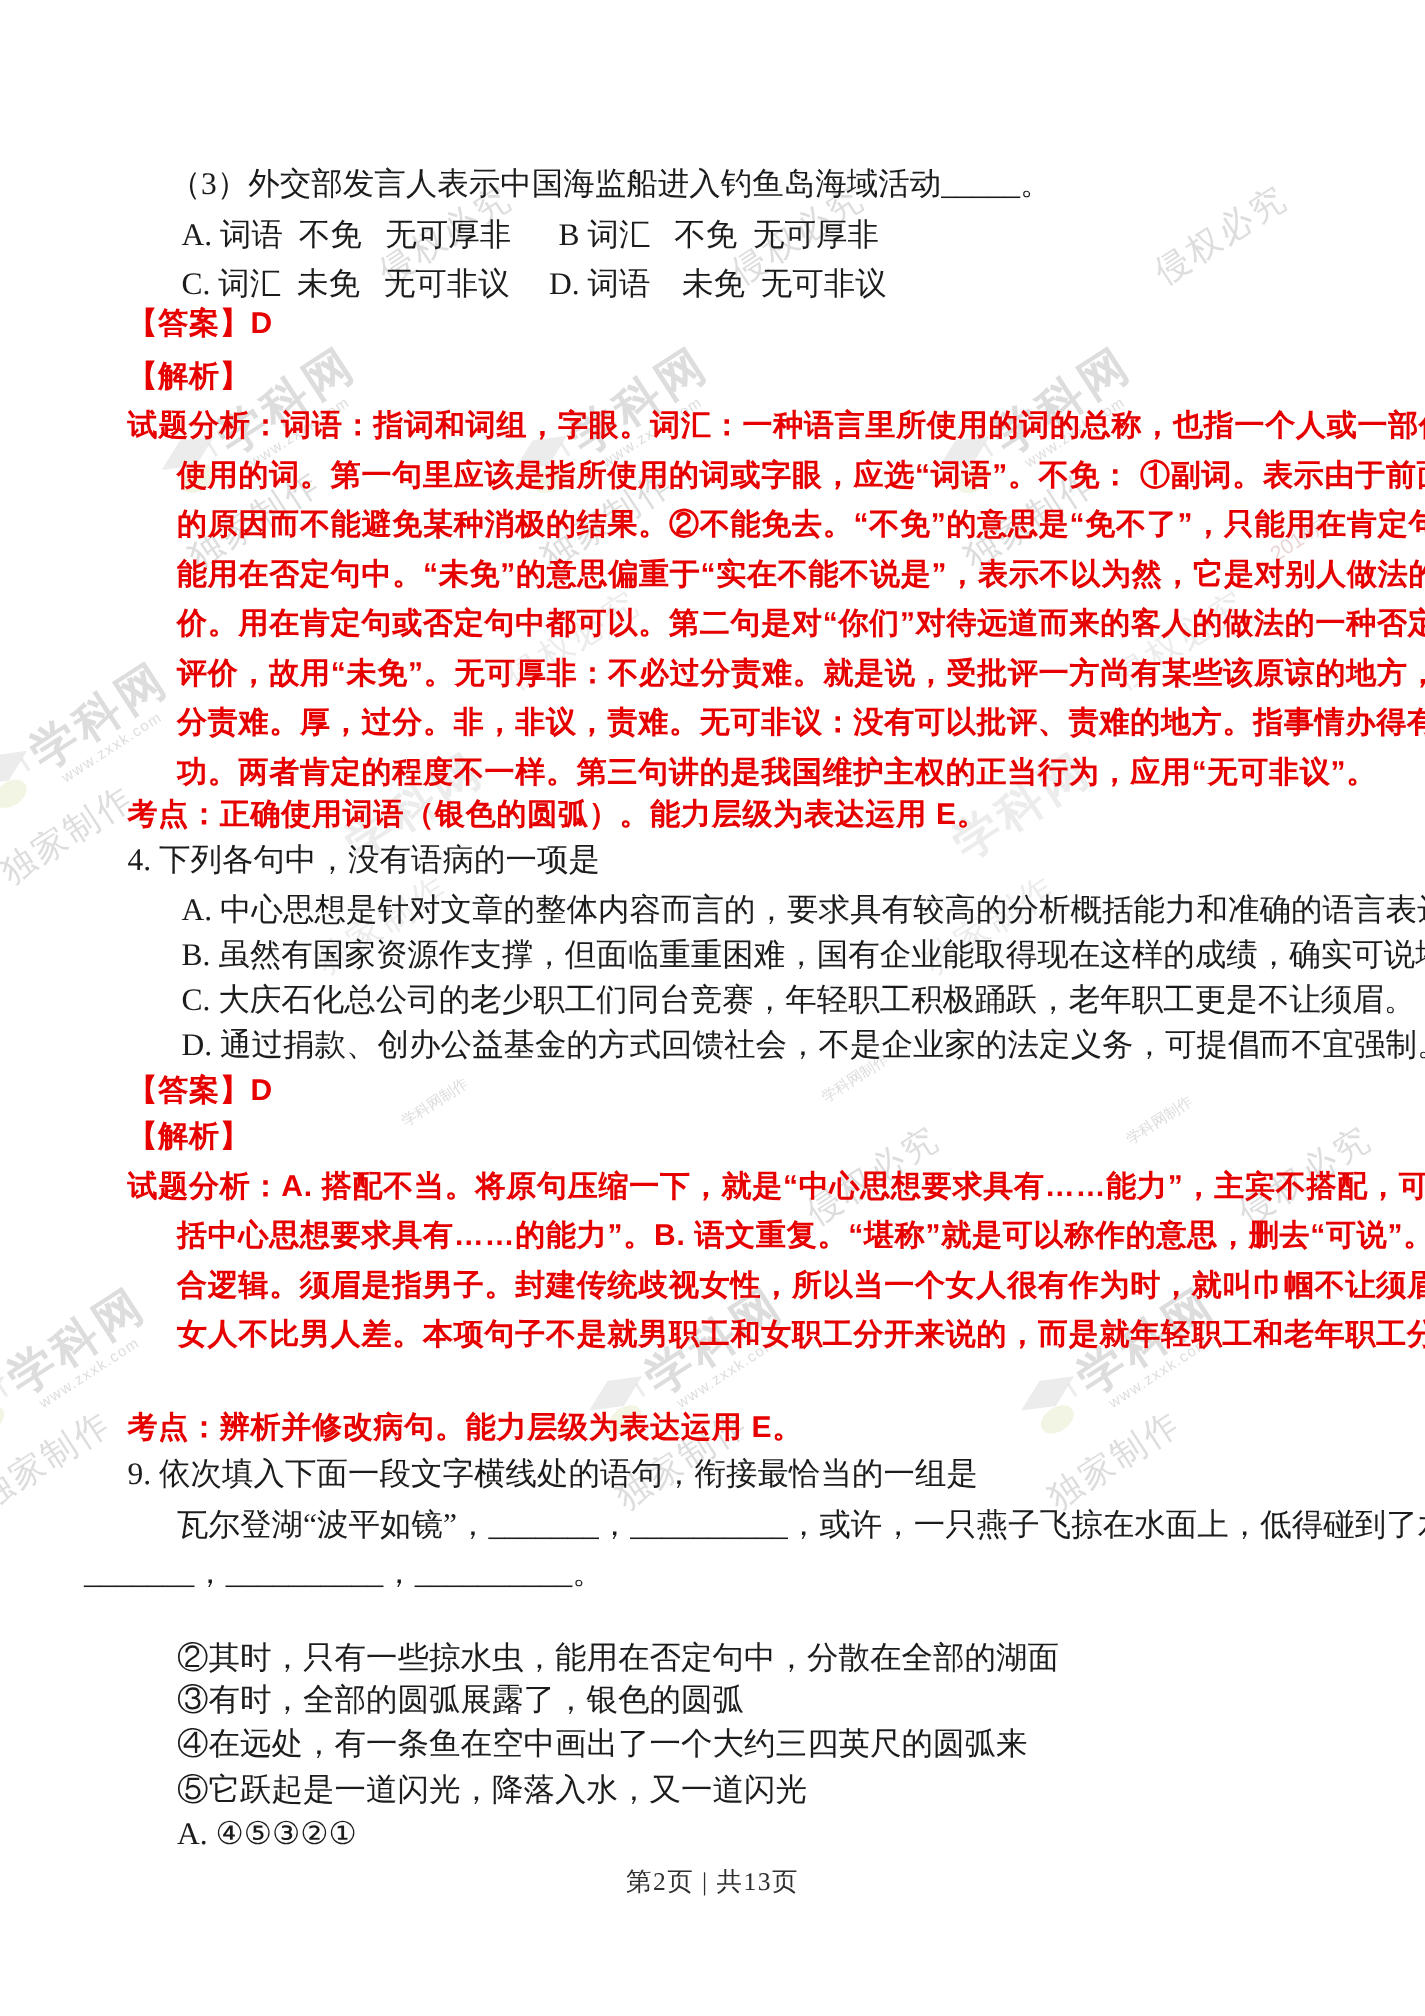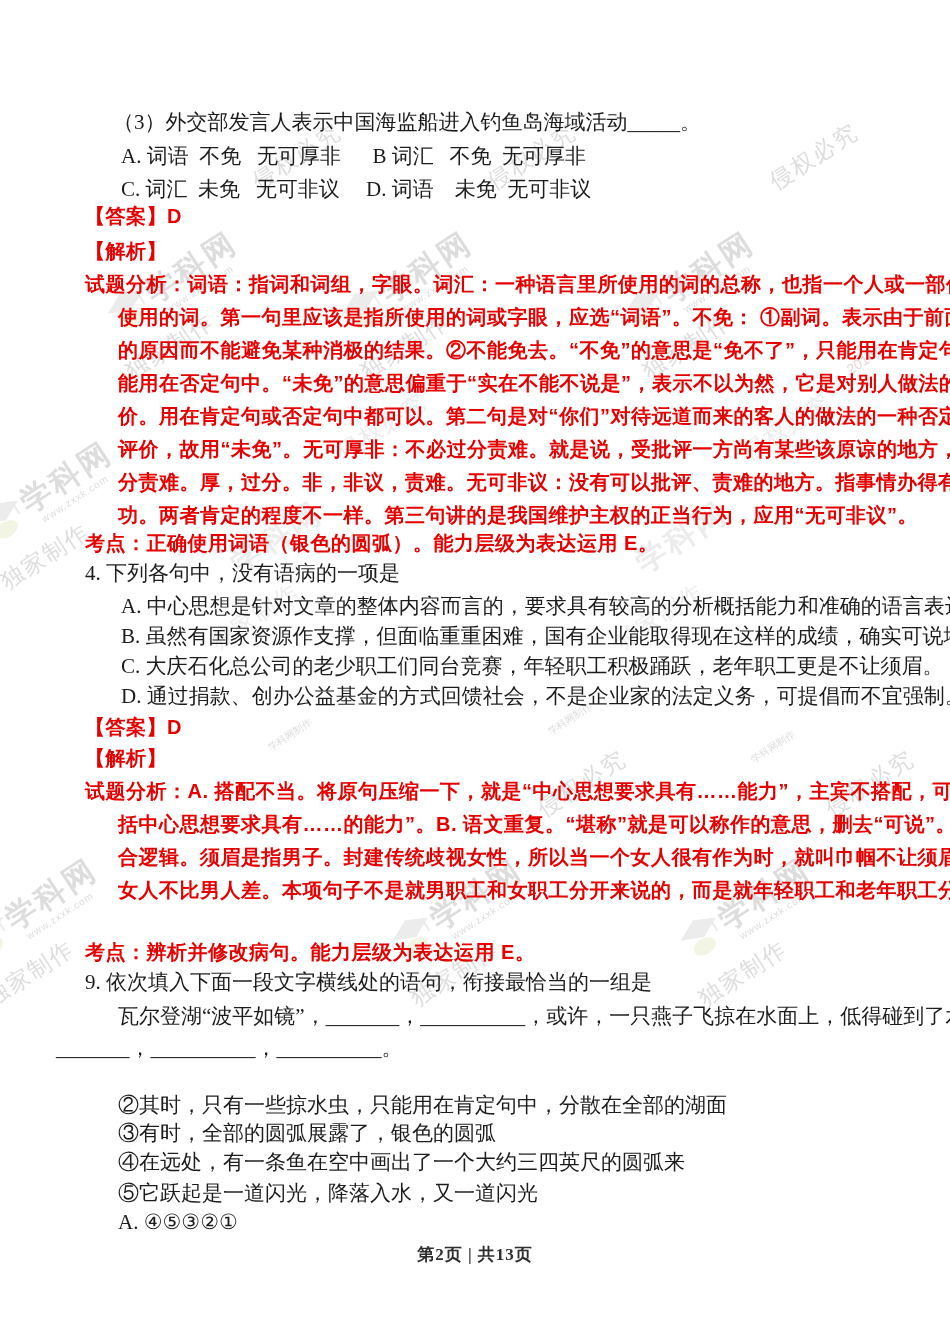"②其时，只有一些掠水虫，只能用在肯定句中，分散在全部的湖面" div.ln { text: 只能用在肯 -> 能用在否 }
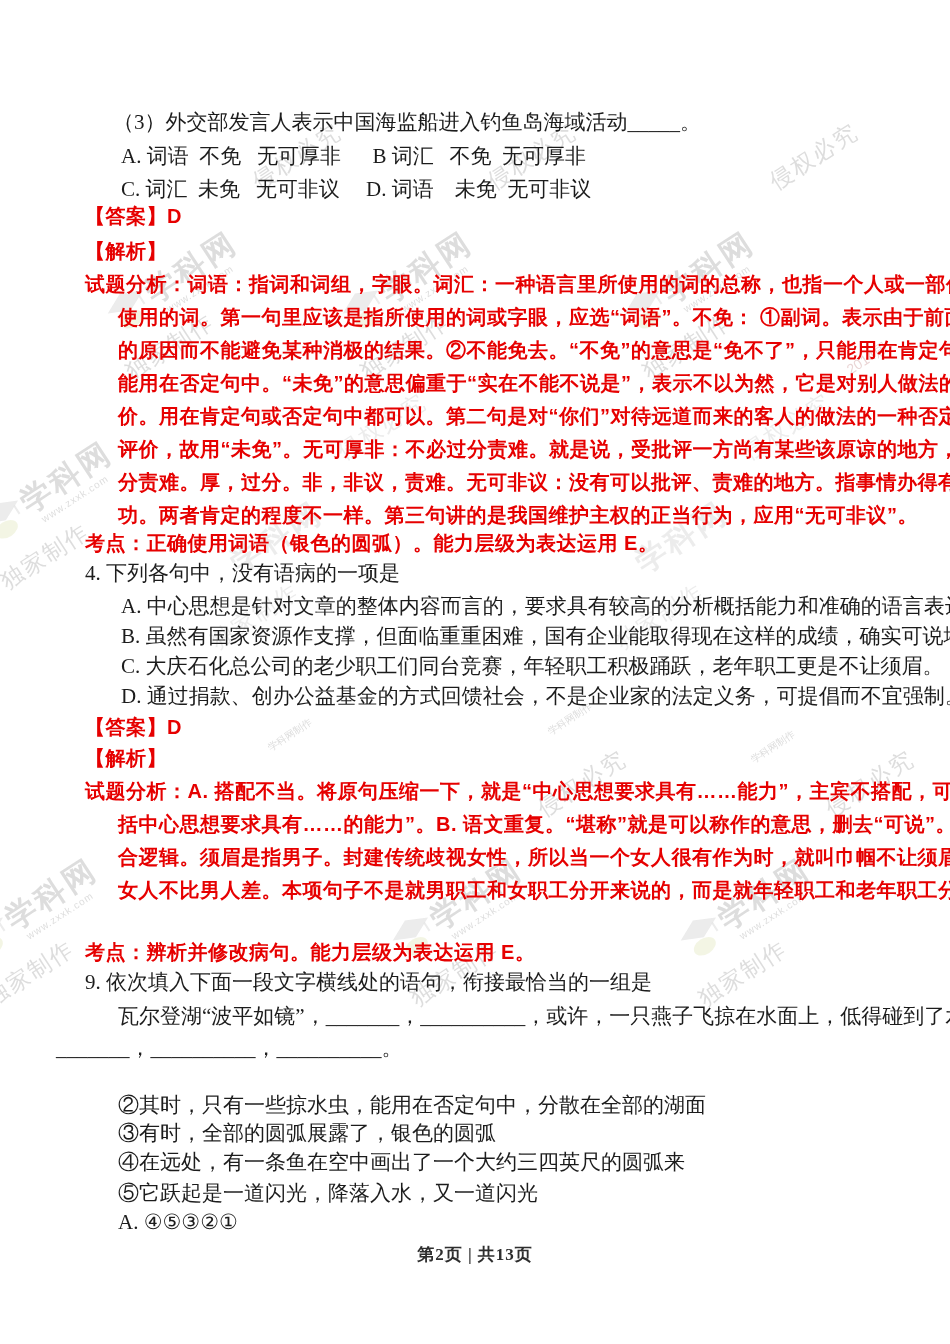"第2页 | 共13页" .footer { font-weight: bold -> none }
